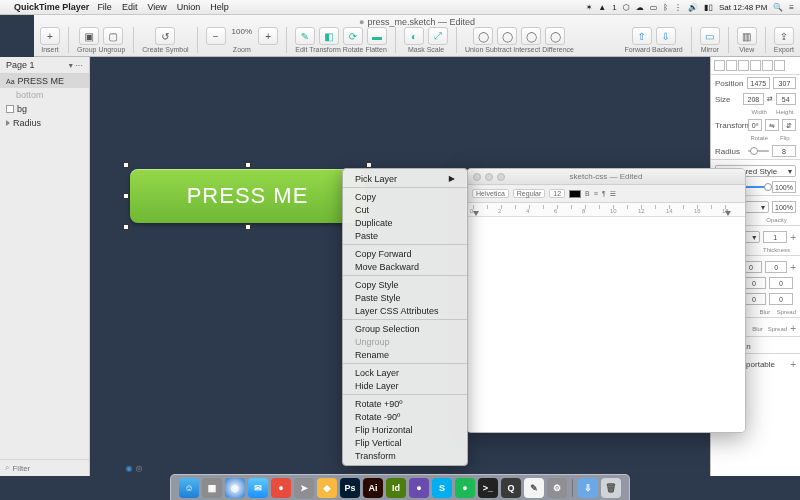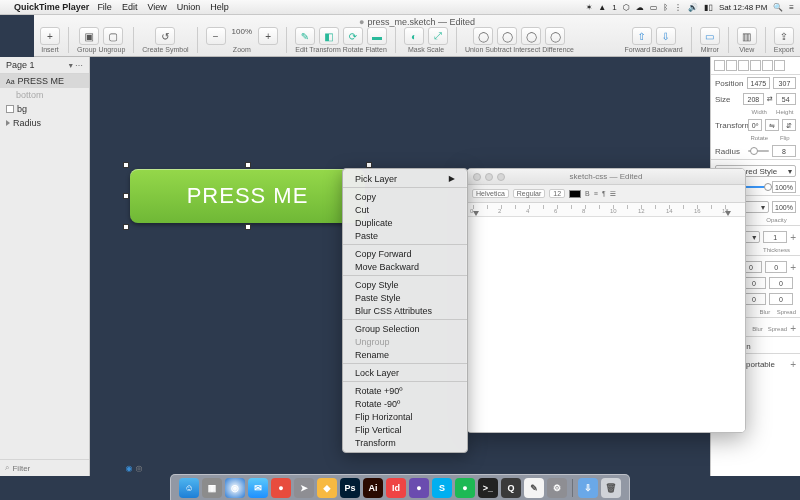"Blur CSS Attributes" span { text: Blur -> Layer }
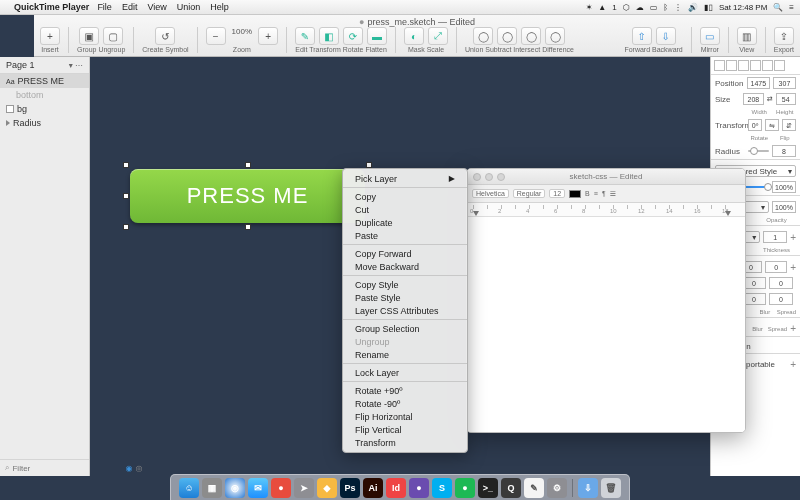"Hide Layer" div.ci { html: none -> <div> <span>Hide Layer</span> </div> }
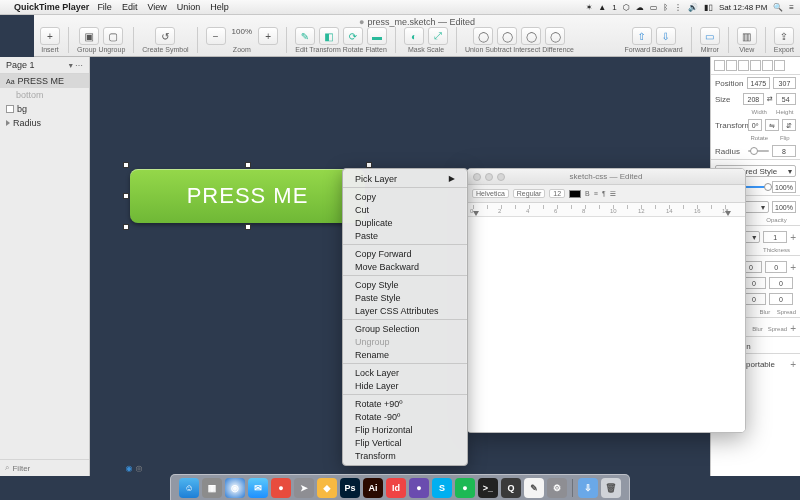"Id" div.dicon { background: #ef4444 -> #4d7c0f }
